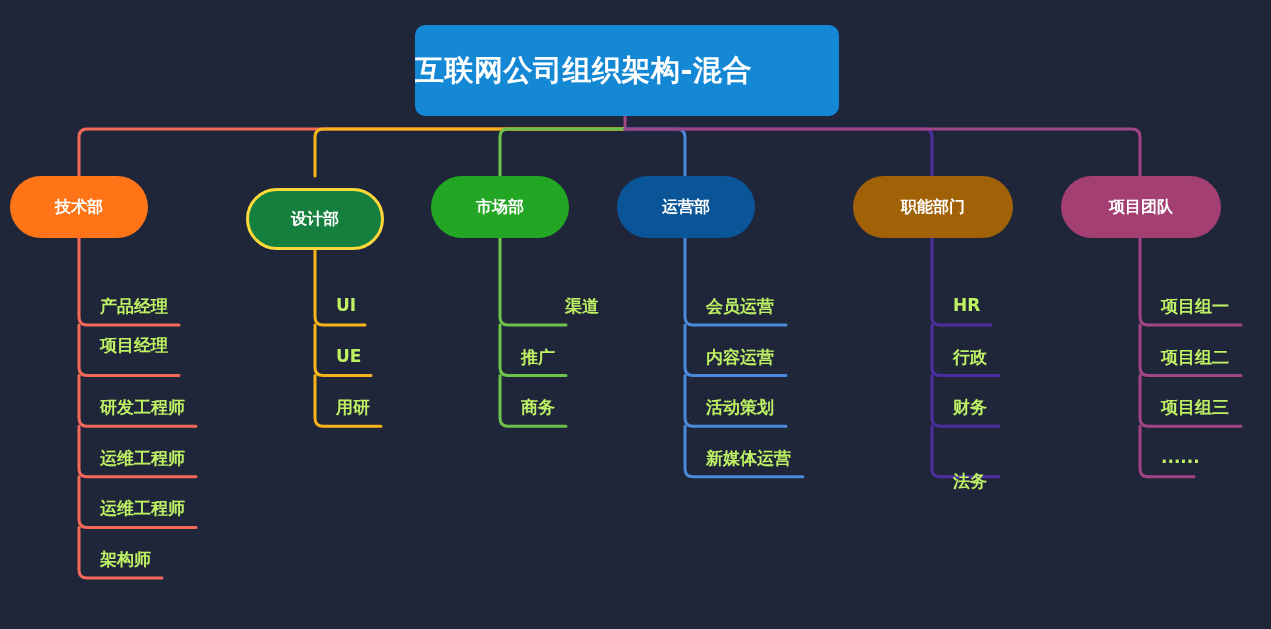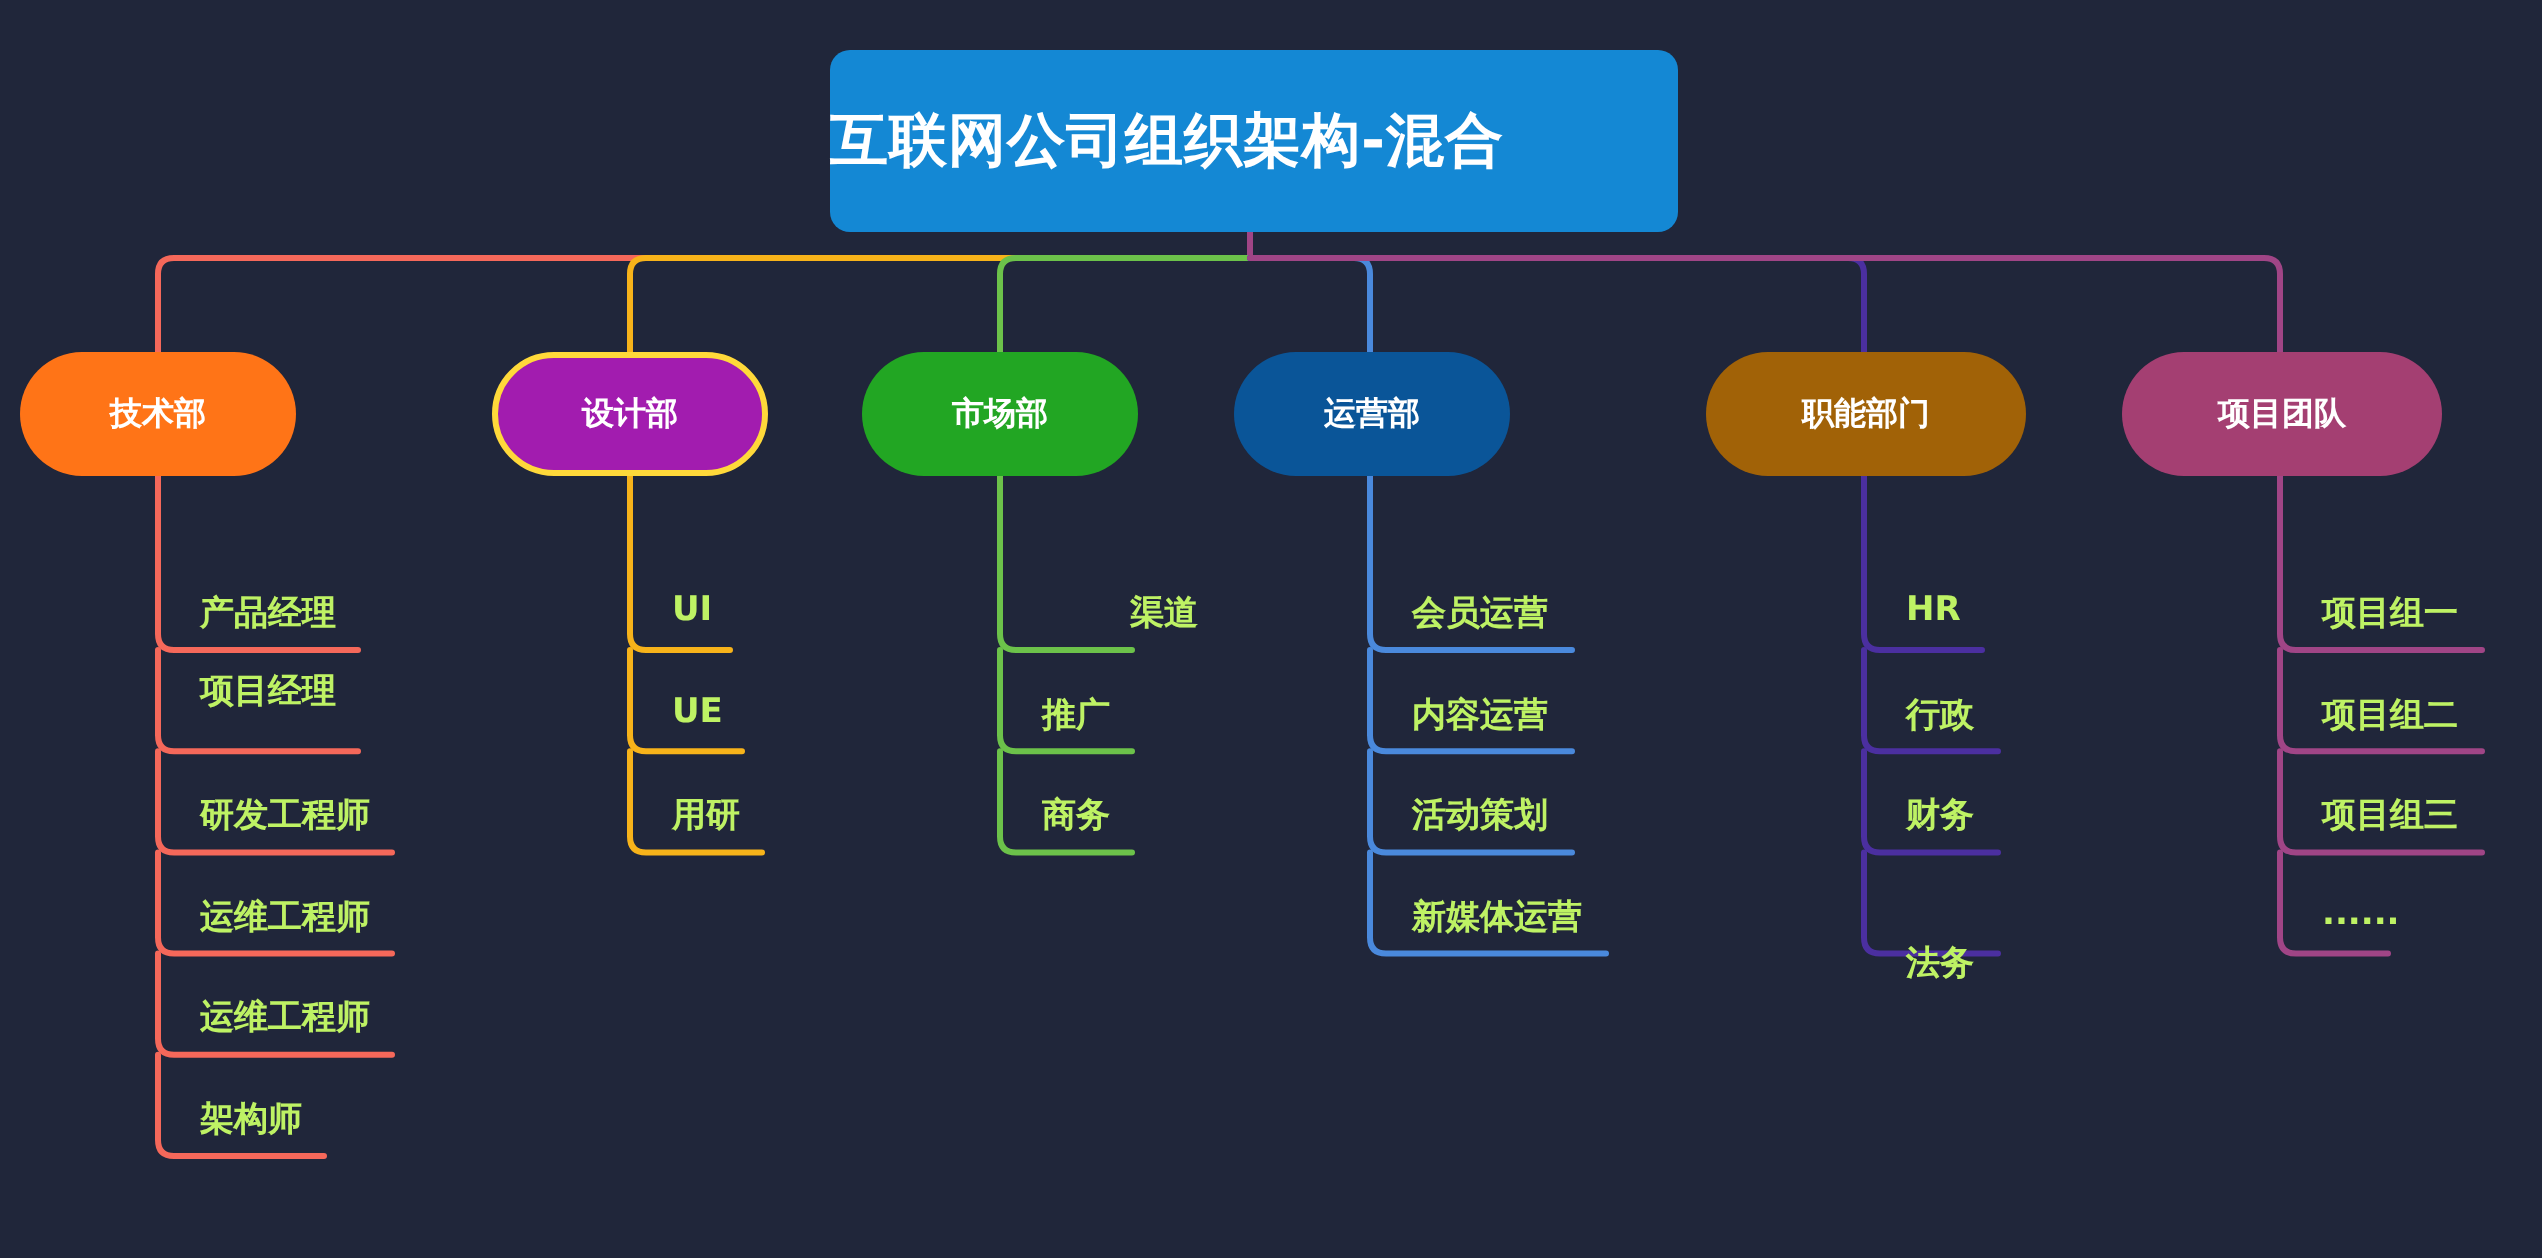"设计部" div.dept { background: #a21caf -> #15803d; margin-top: none -> 12px }
